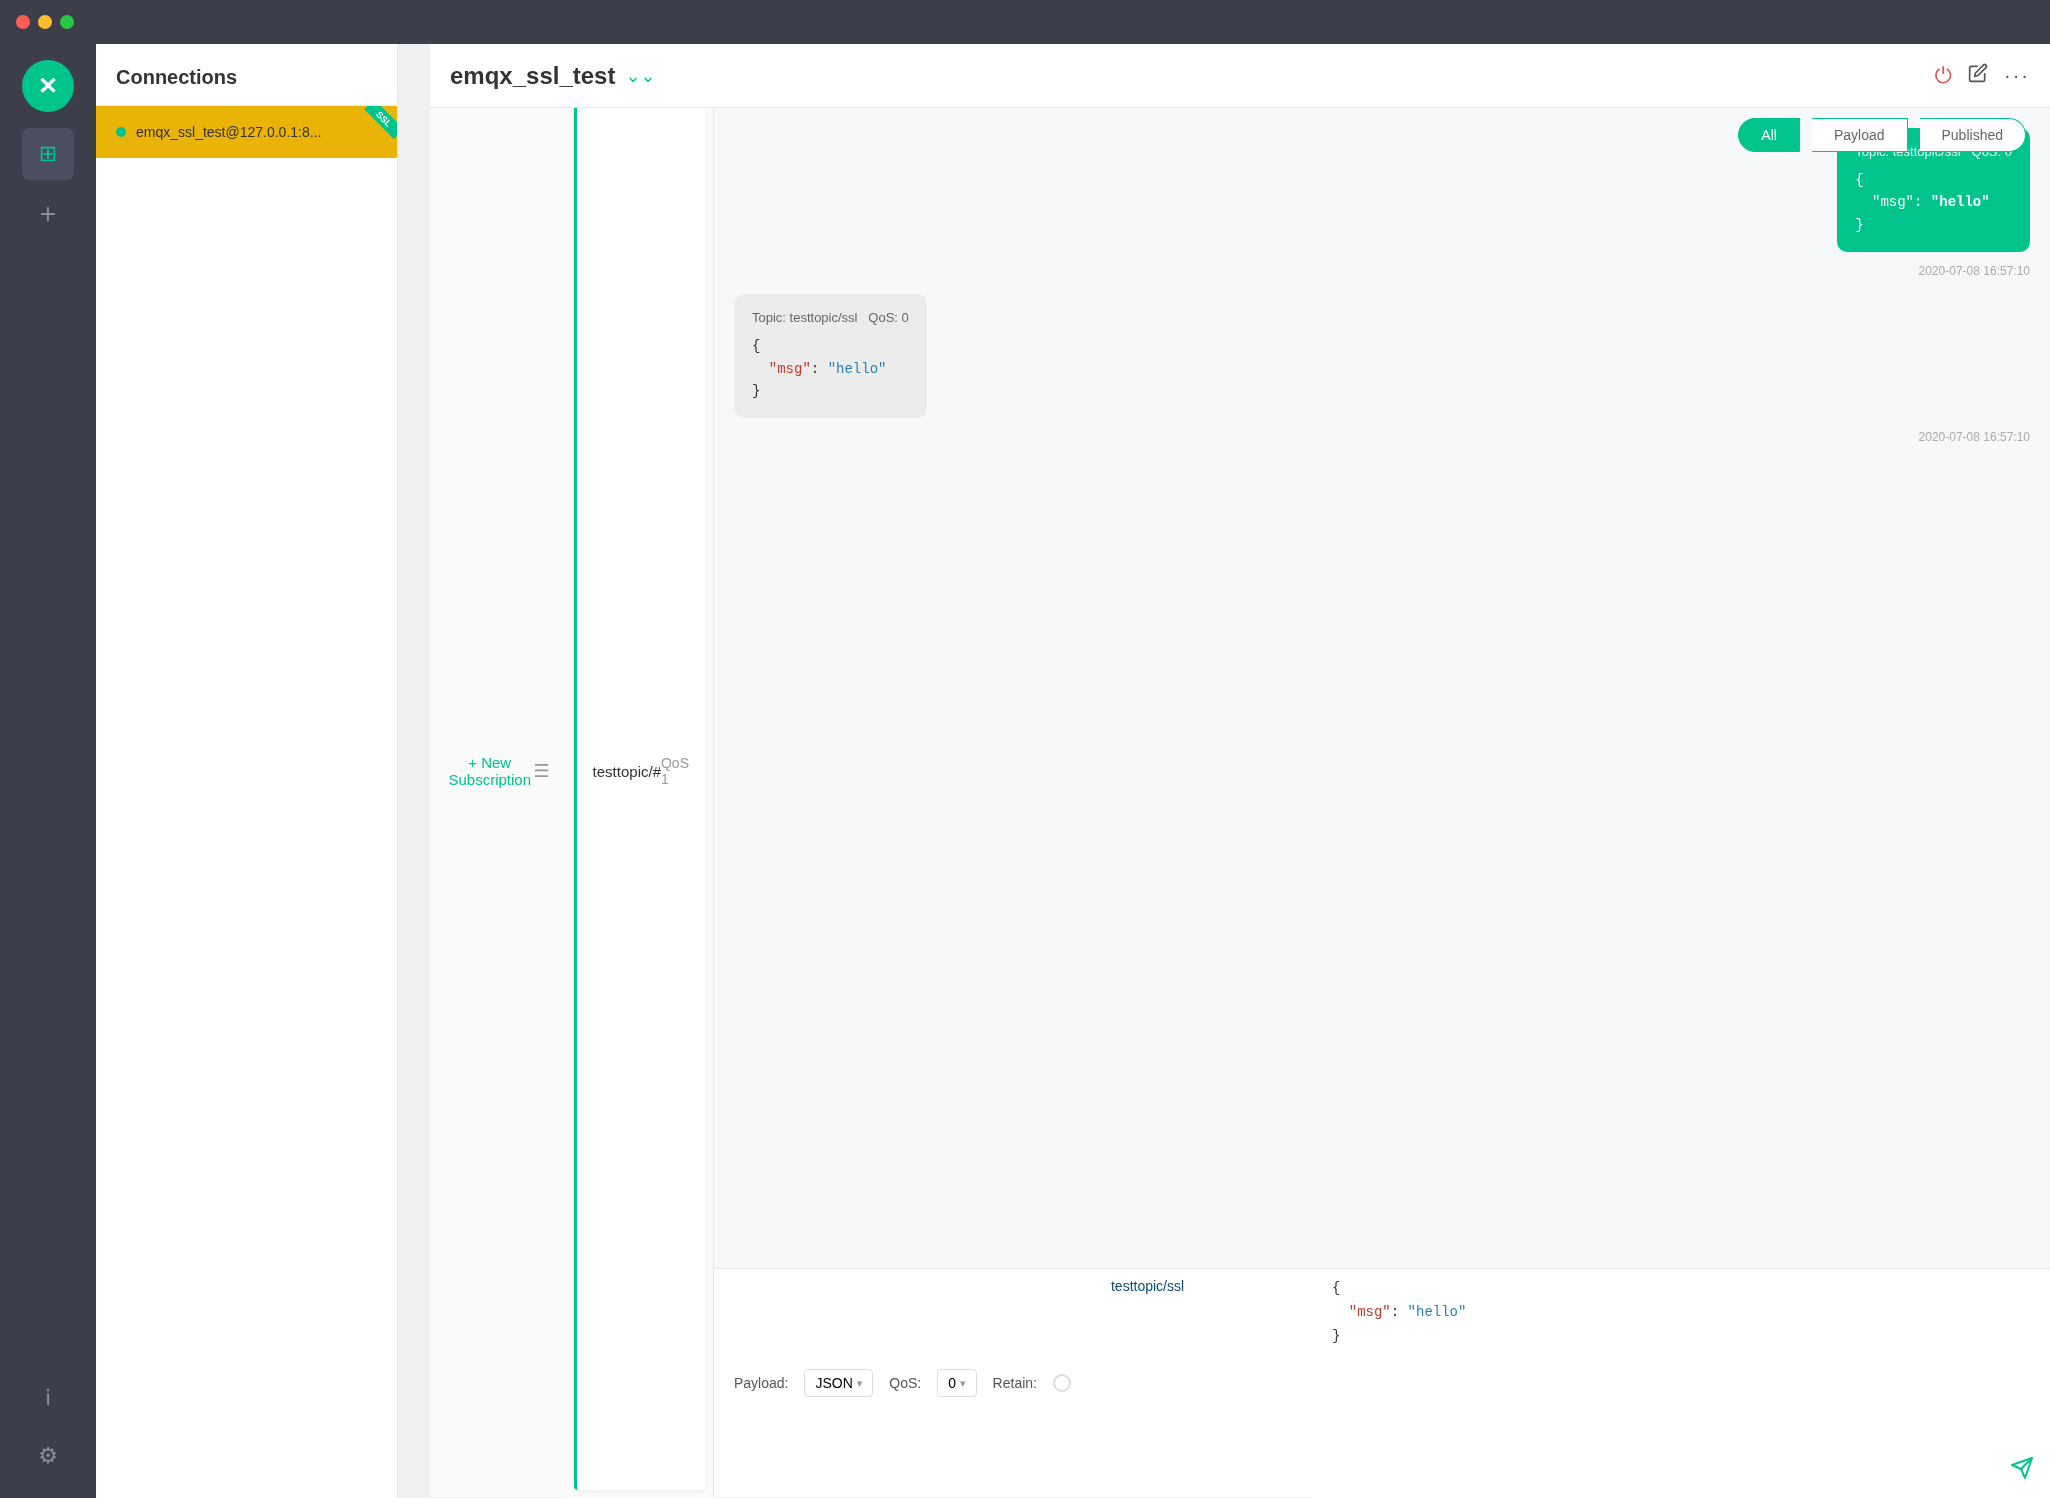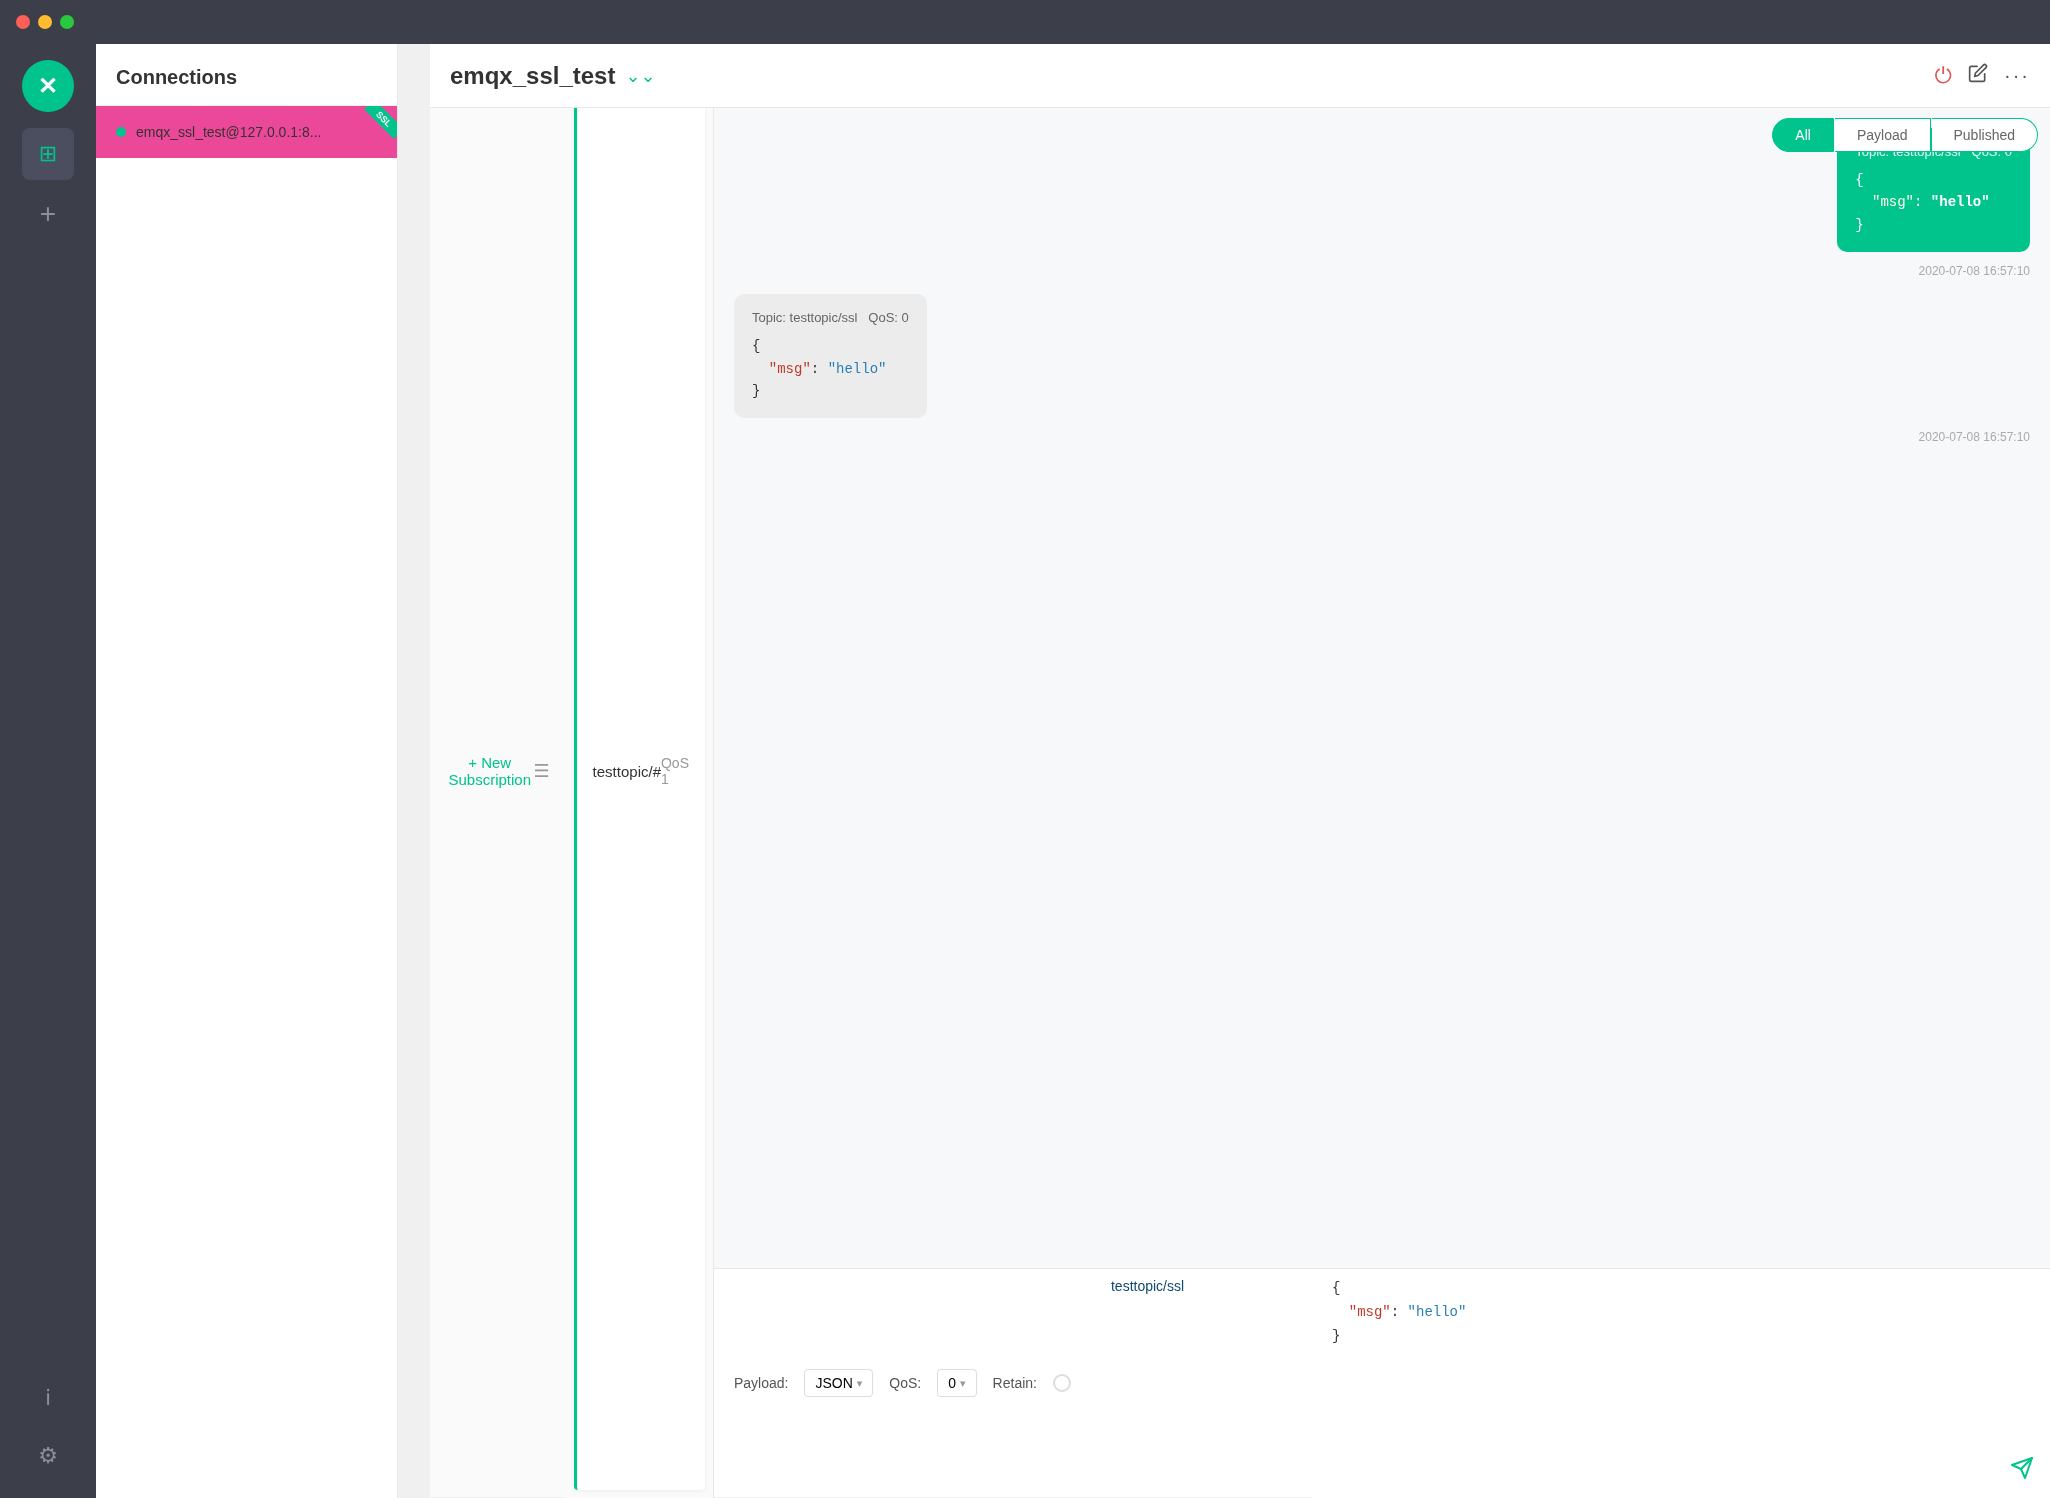"emqx_ssl_test@127.0.0.1:8..." .connection-item { background: #ec4899 -> #eab308 }
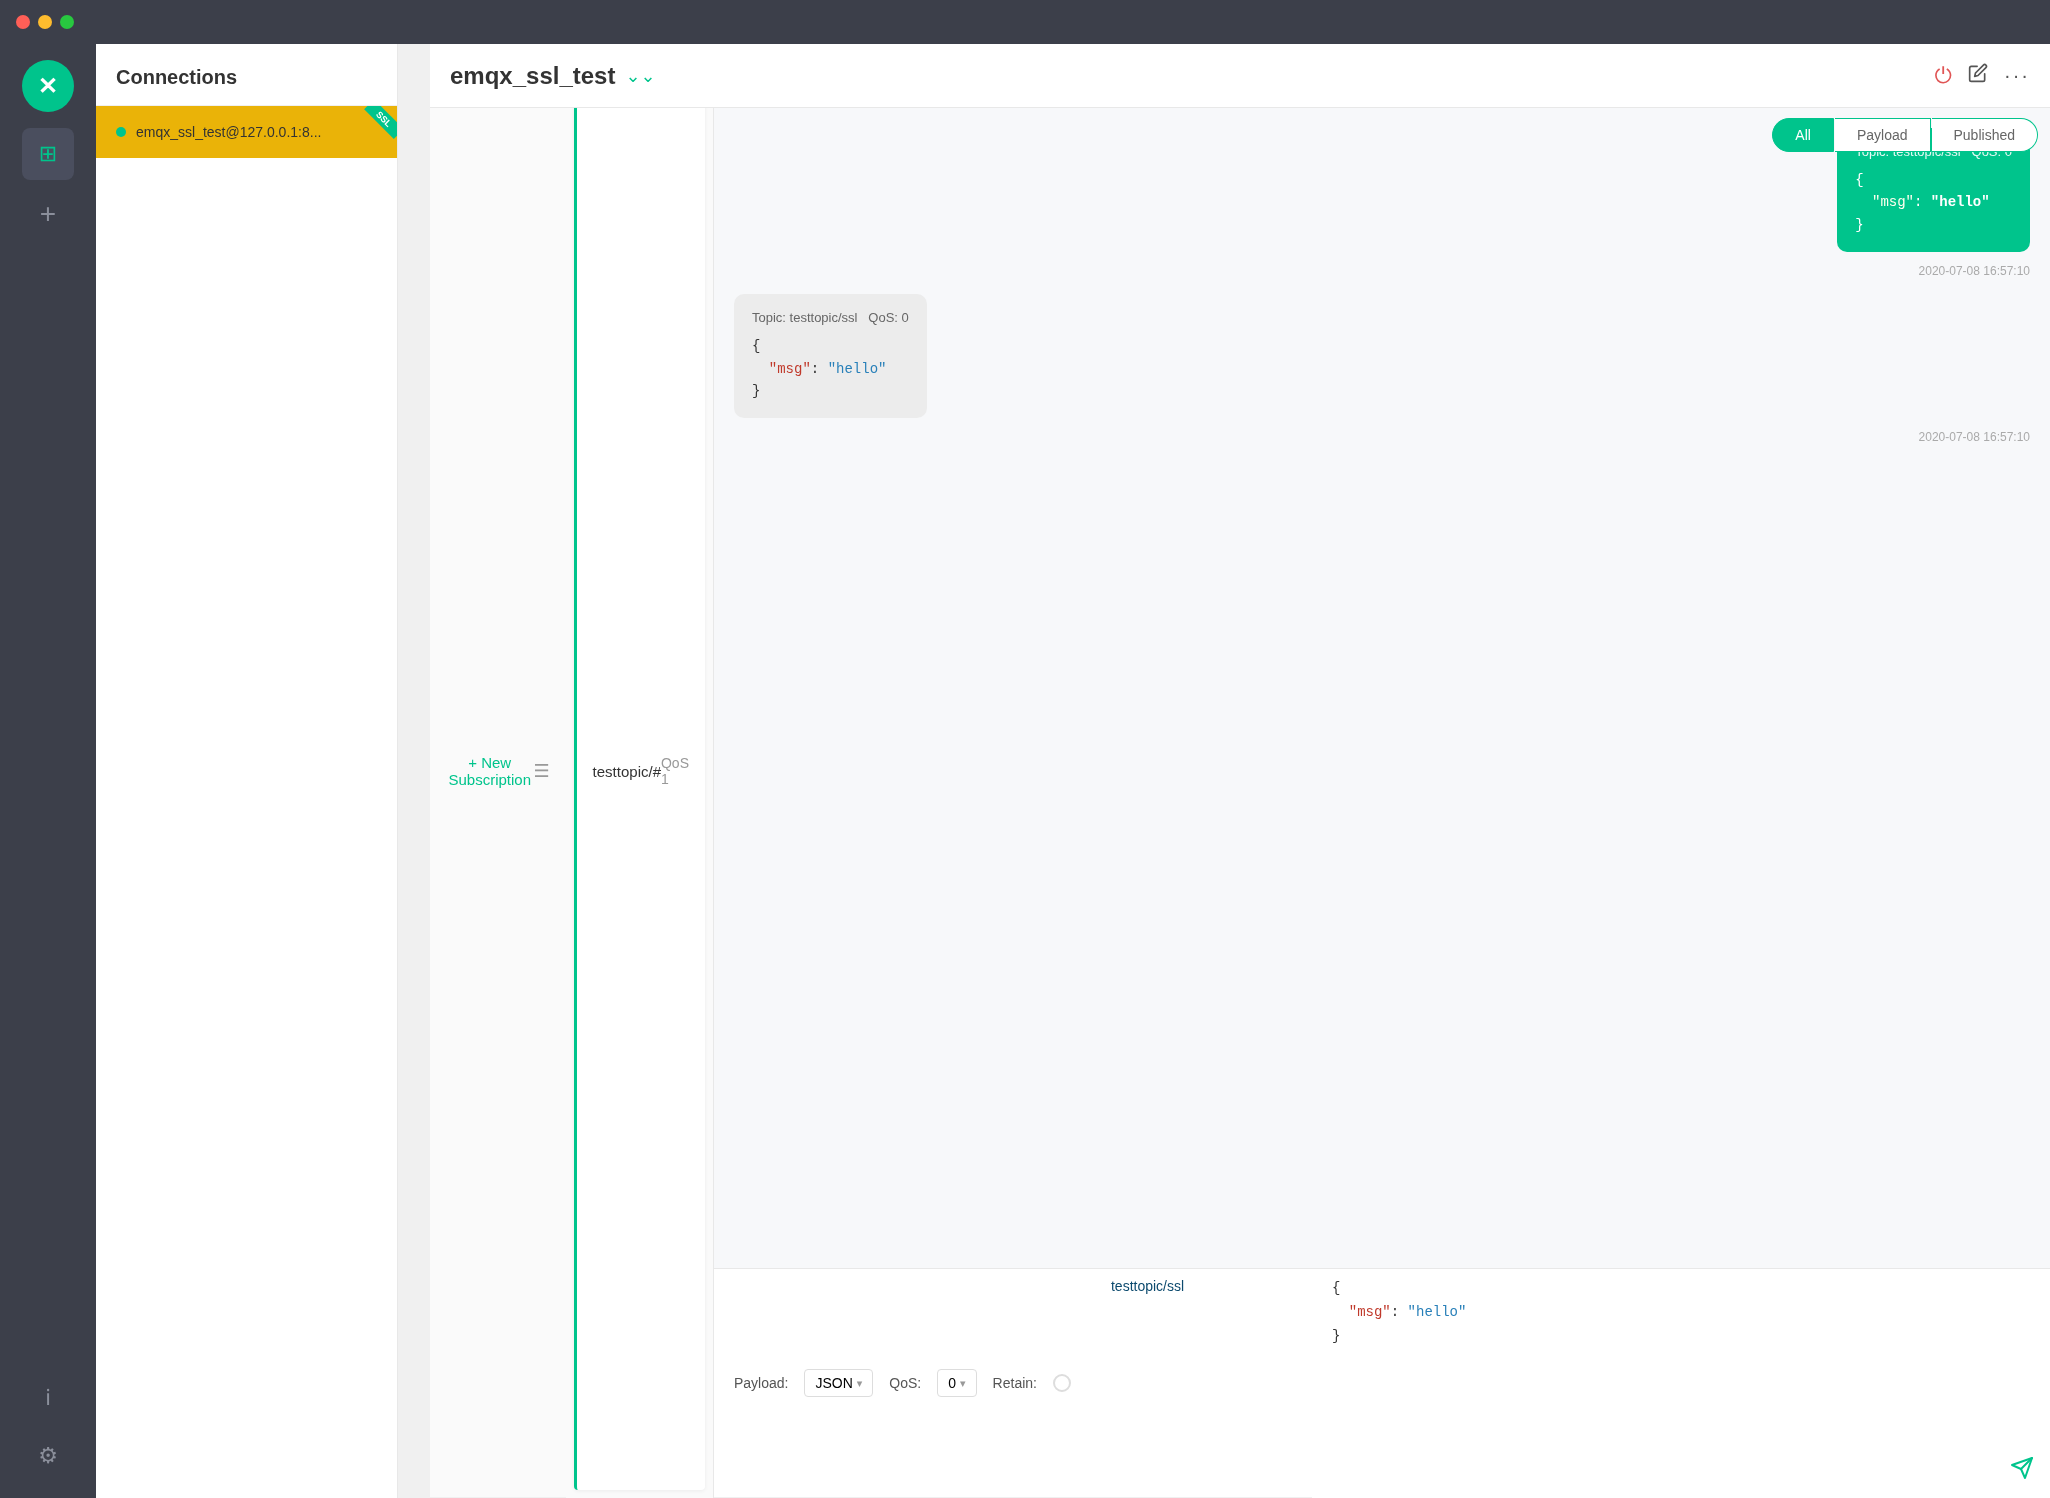"All" .filter-tabs { gap: 1px -> 12px; right: 12px -> 24px }
